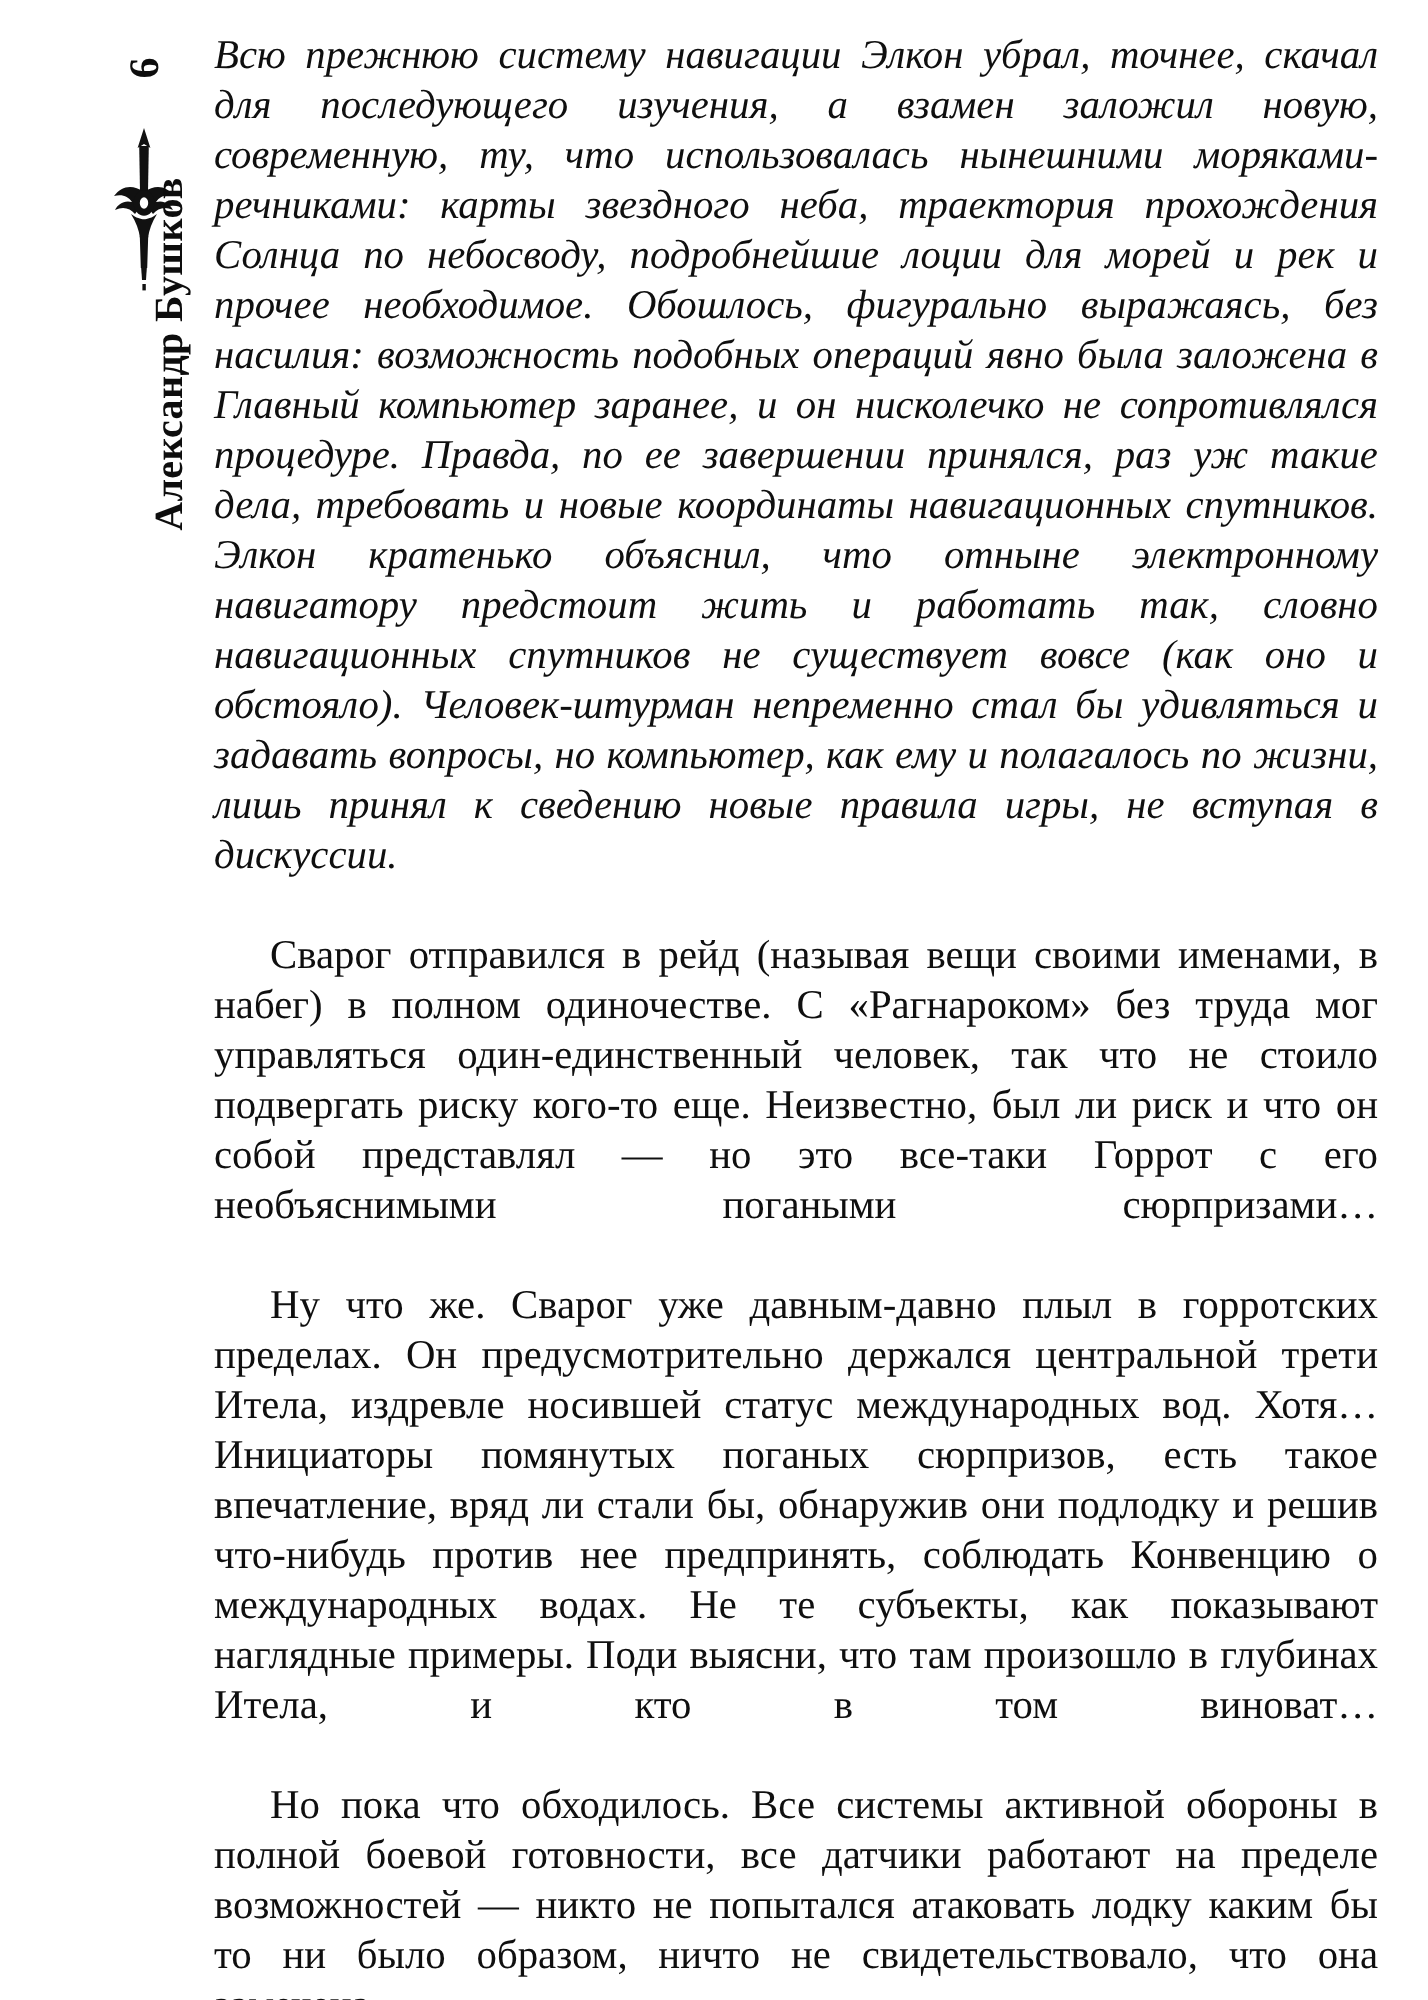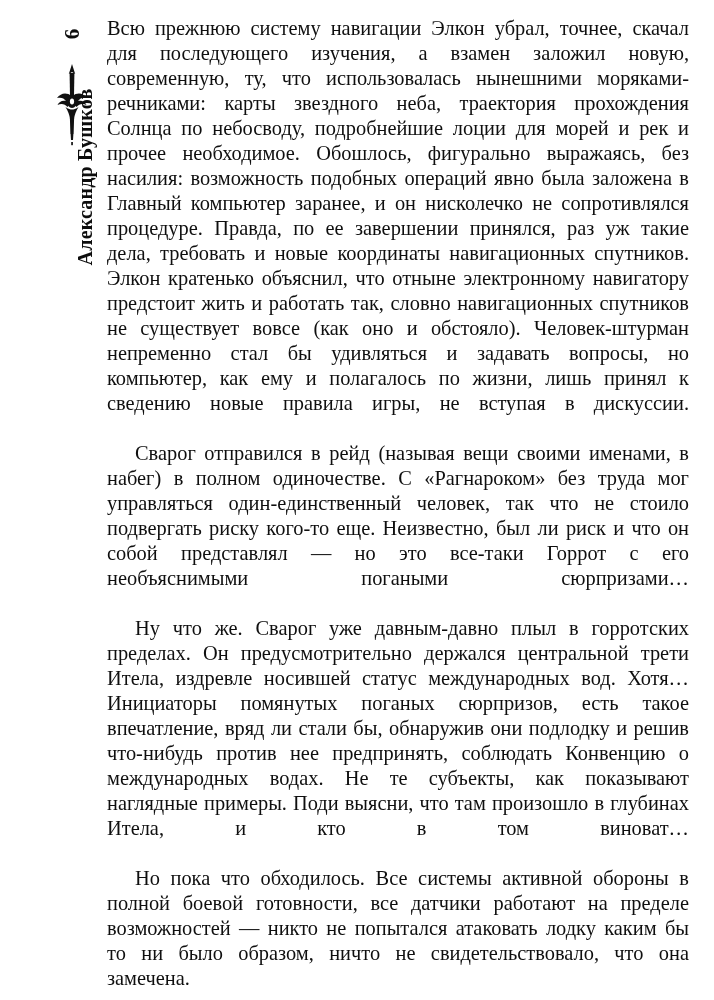"Всю прежнюю систему навигации Элкон" .para.first { font-style: none -> italic }
